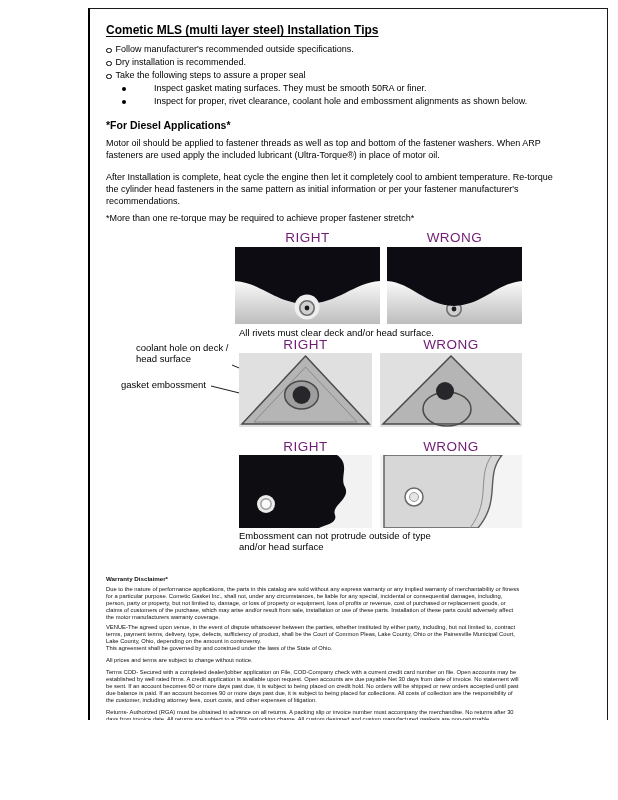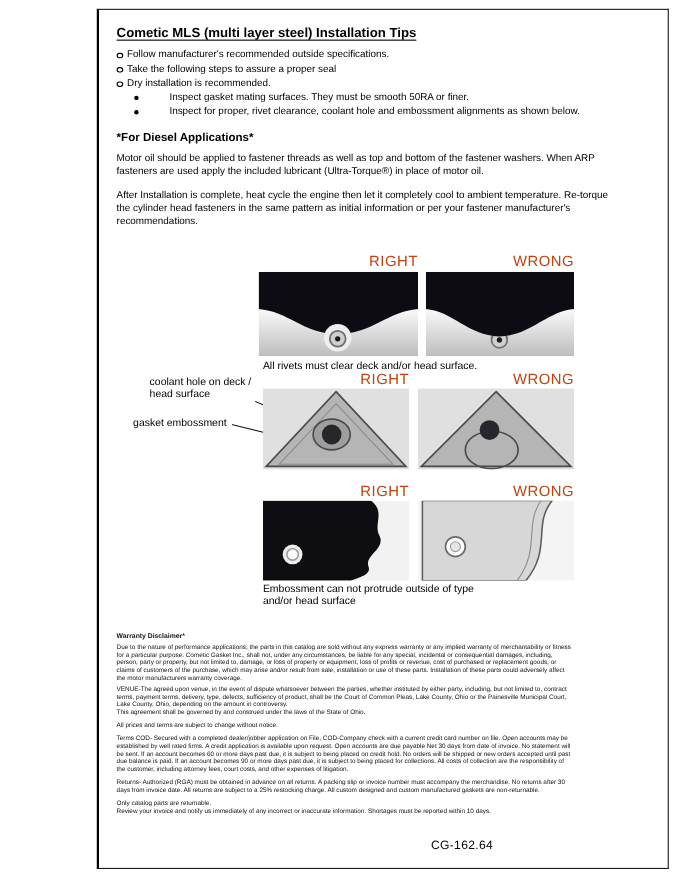"Cometic MLS (multi layer steel)" .page { height: 800px -> 720px }
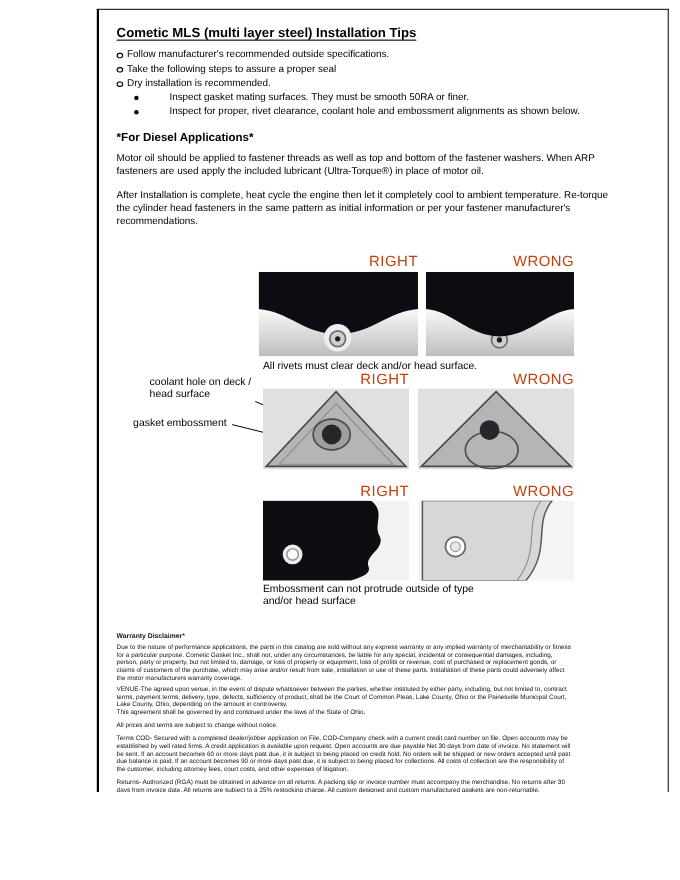"Take the following steps to" div.tip { order: before "Dry installation is recommended." -> after "Dry installation is recommended." }
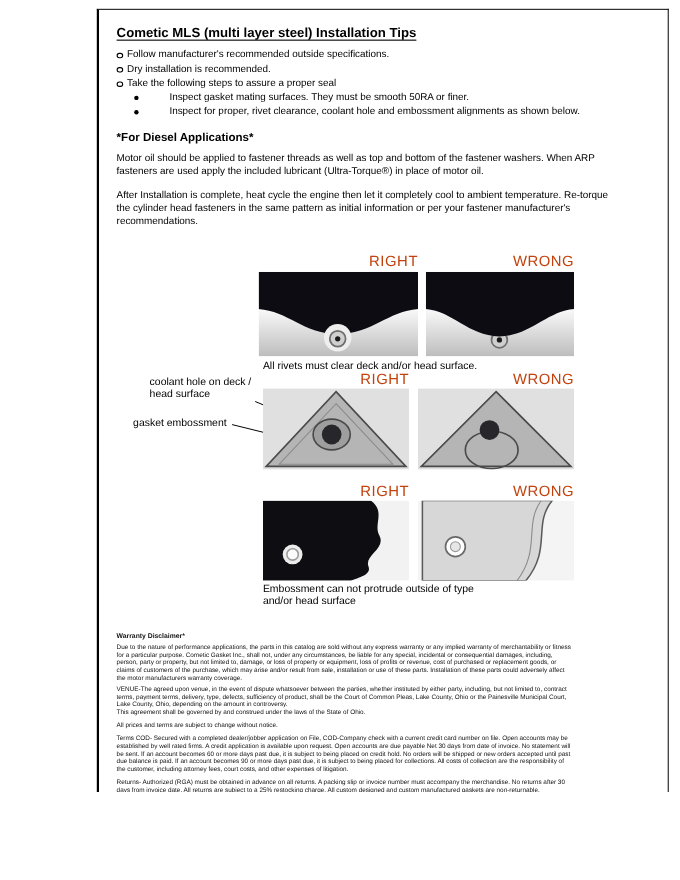"*More than one re-torque may" div.note { html: none -> <div>*More than one re-torque may be required to achieve proper fastener stretch*</div> }
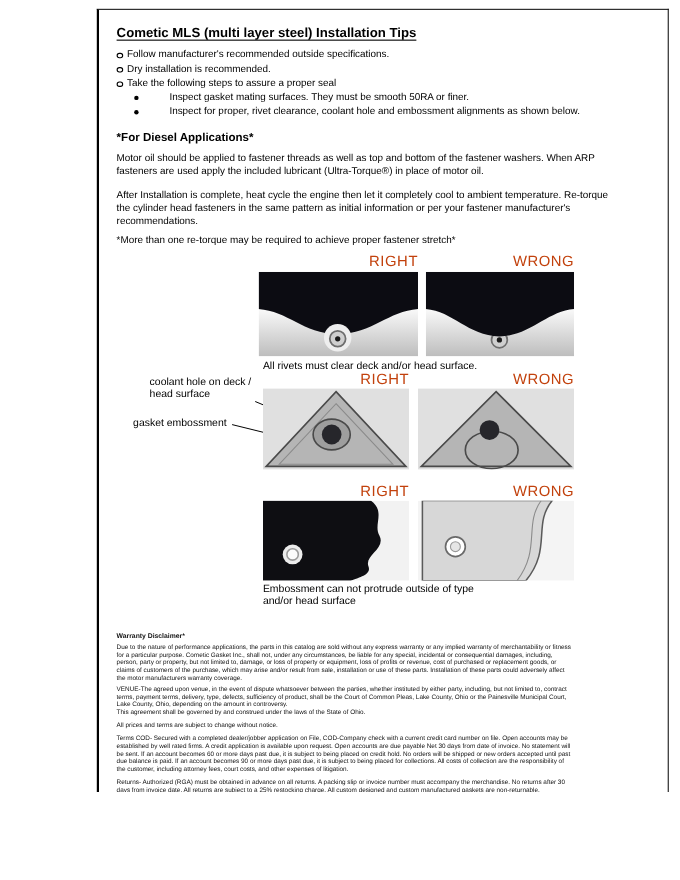"RIGHT" .fig-label { color: #c2410c -> #701a75; text-align: right -> center }
